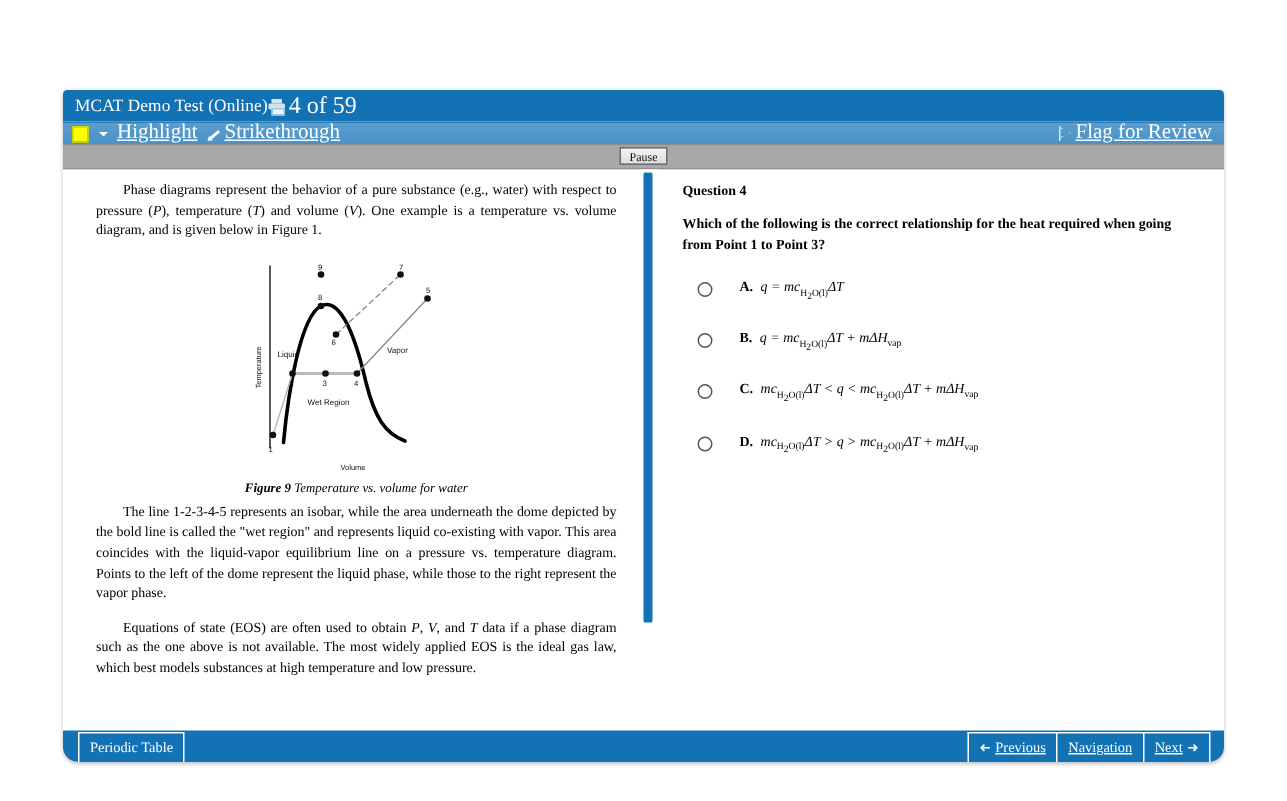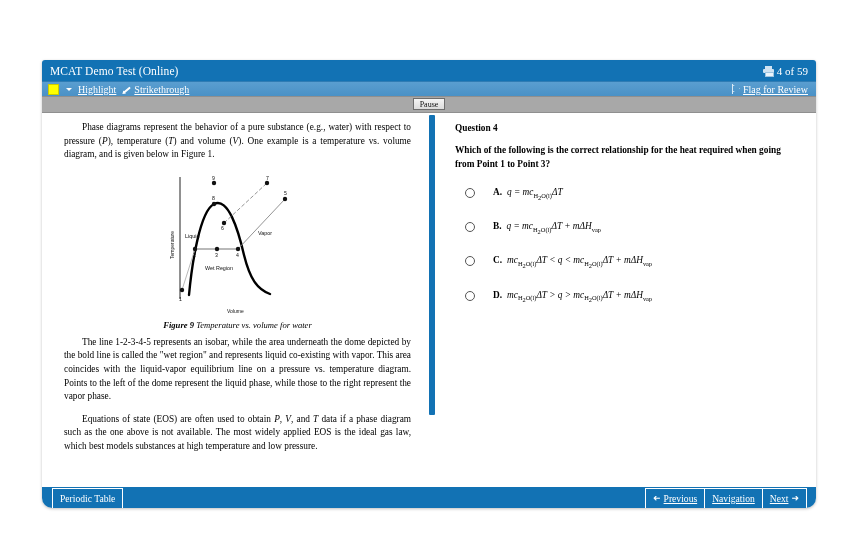"MCAT Demo Test (Online)" #title-bar { justify-content: space-between -> flex-start }
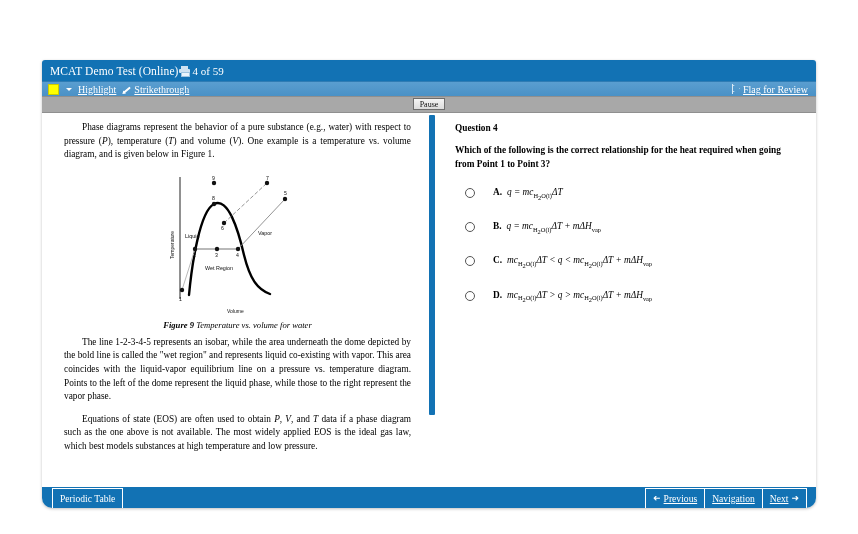"4 of 59" .qcount-wrap { font-size: 11px -> 16px }
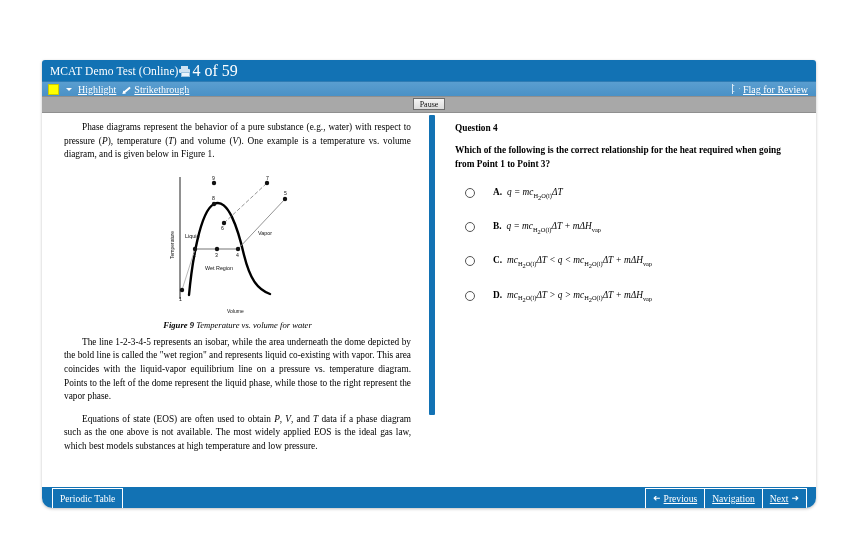"Highlight" .tool-link { font-size: 10px -> 14px }
